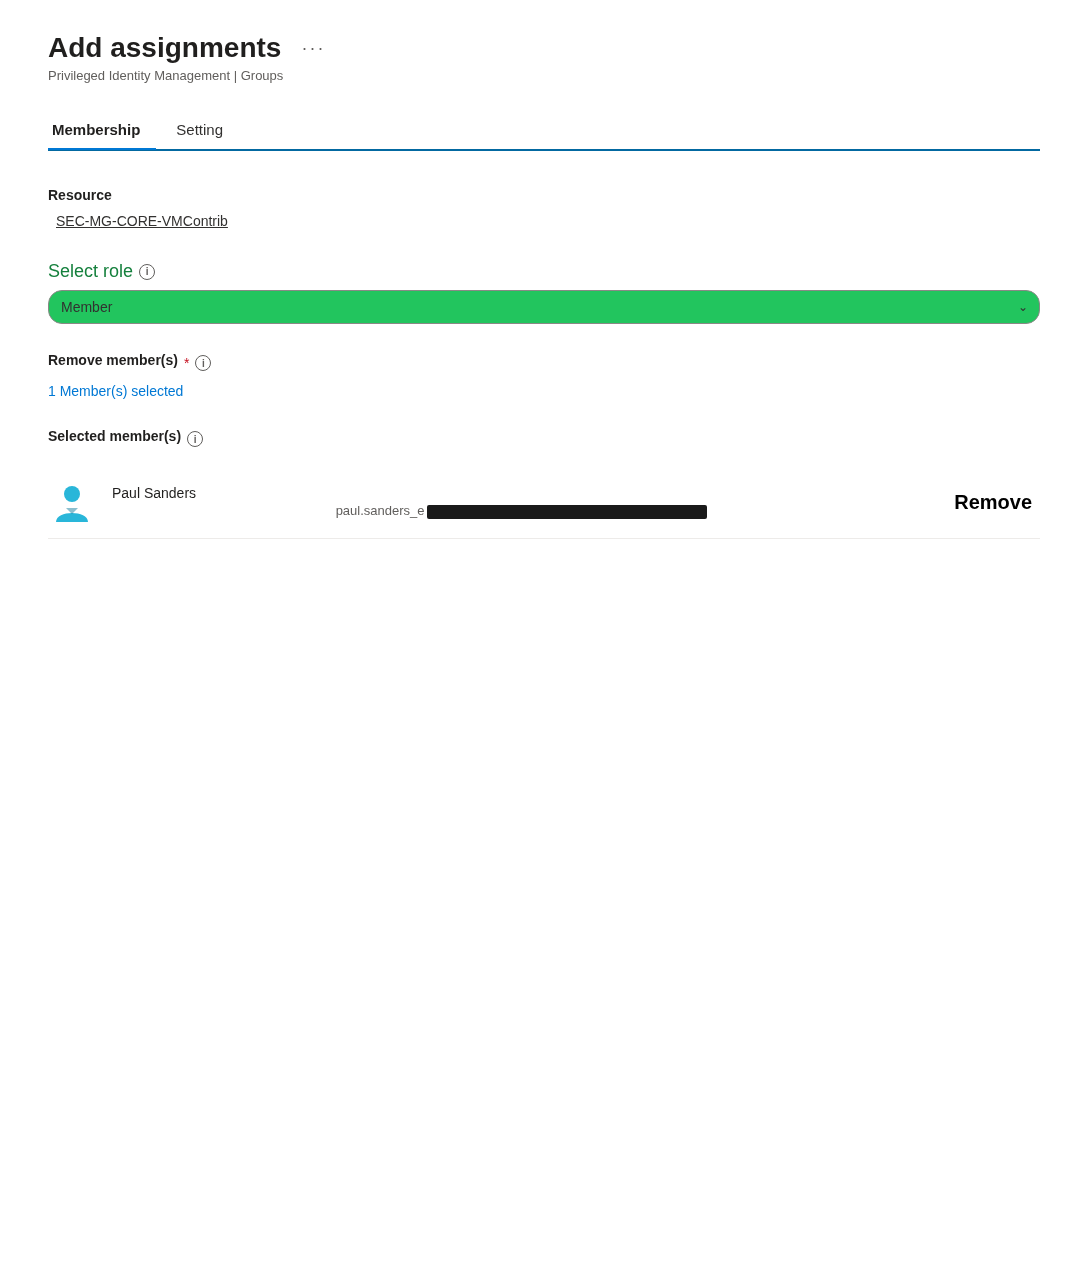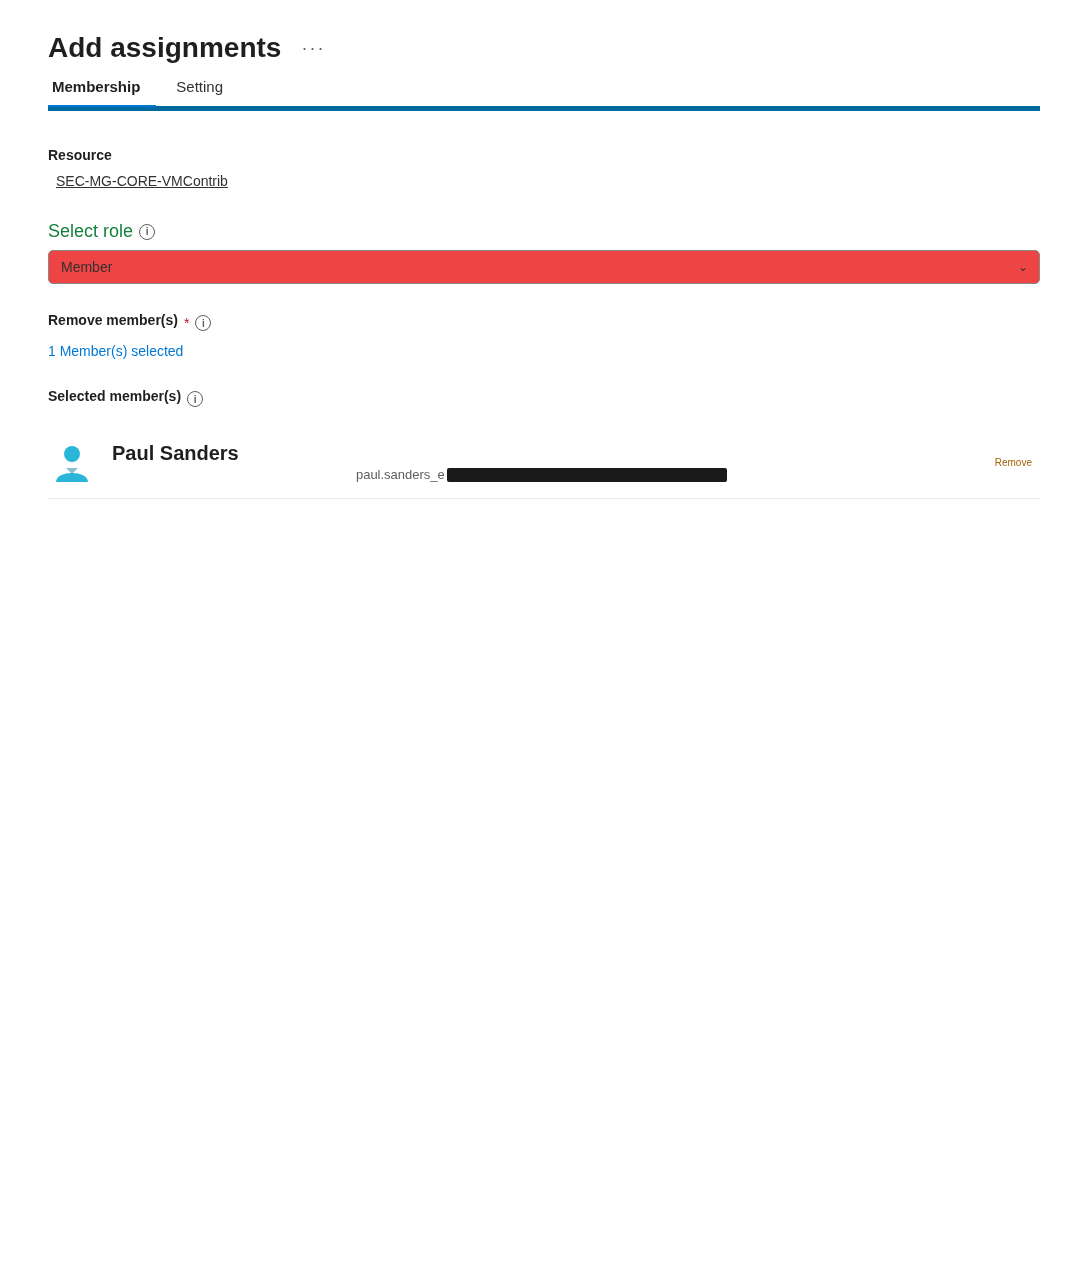"Privileged Identity Management | Groups" p.page-subtitle { html: none -> <p>Privileged Identity Management | Groups</p> }
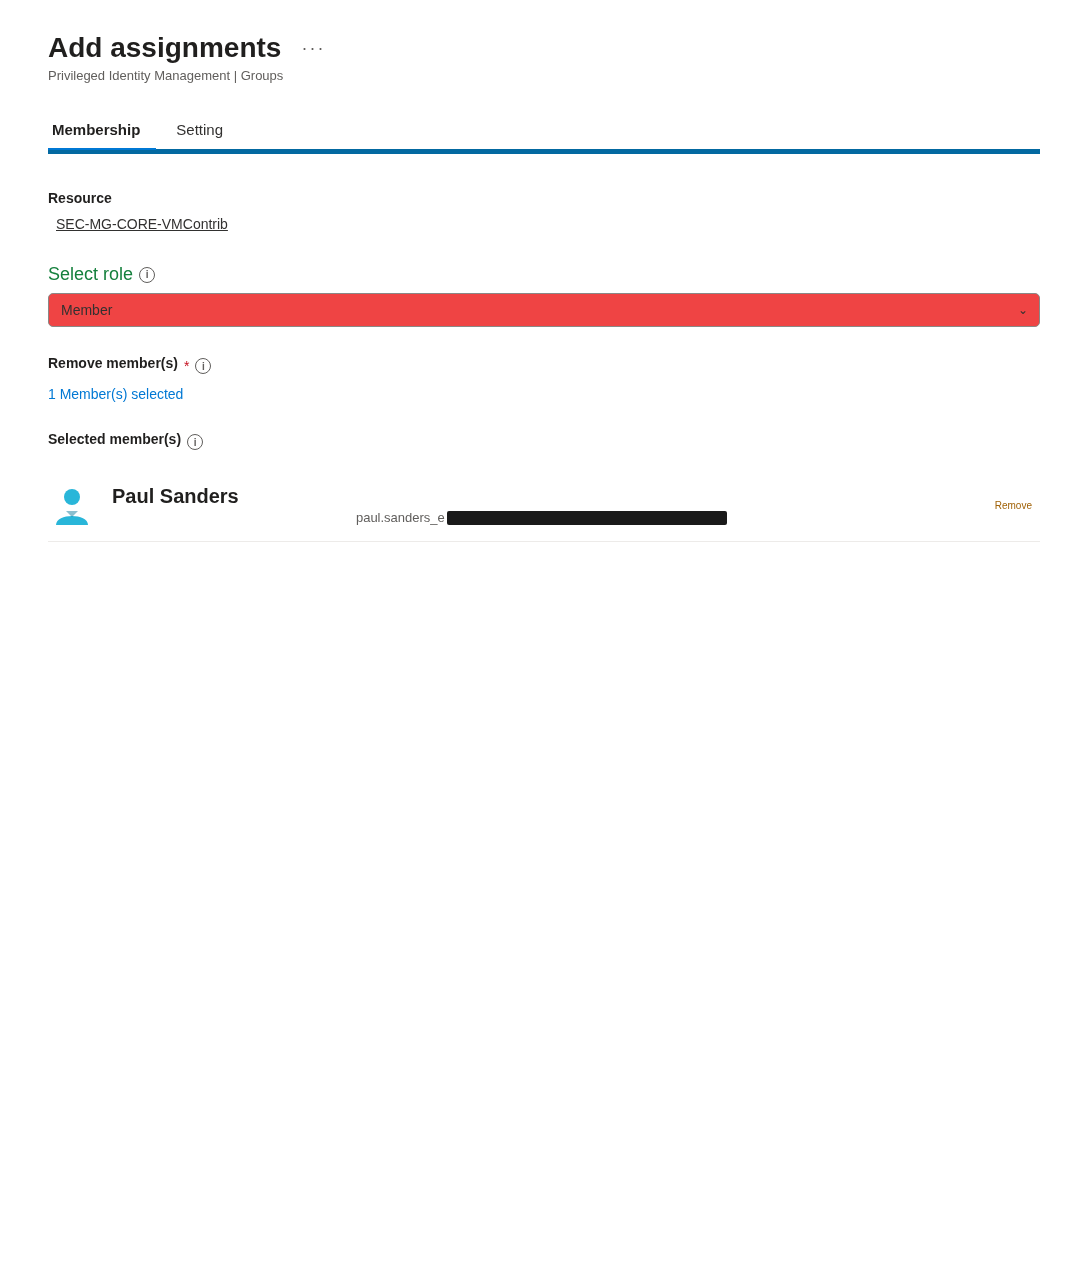"Membership" .tabs { border-bottom: 5px solid #0369a1 -> 2px solid #0369a1 }
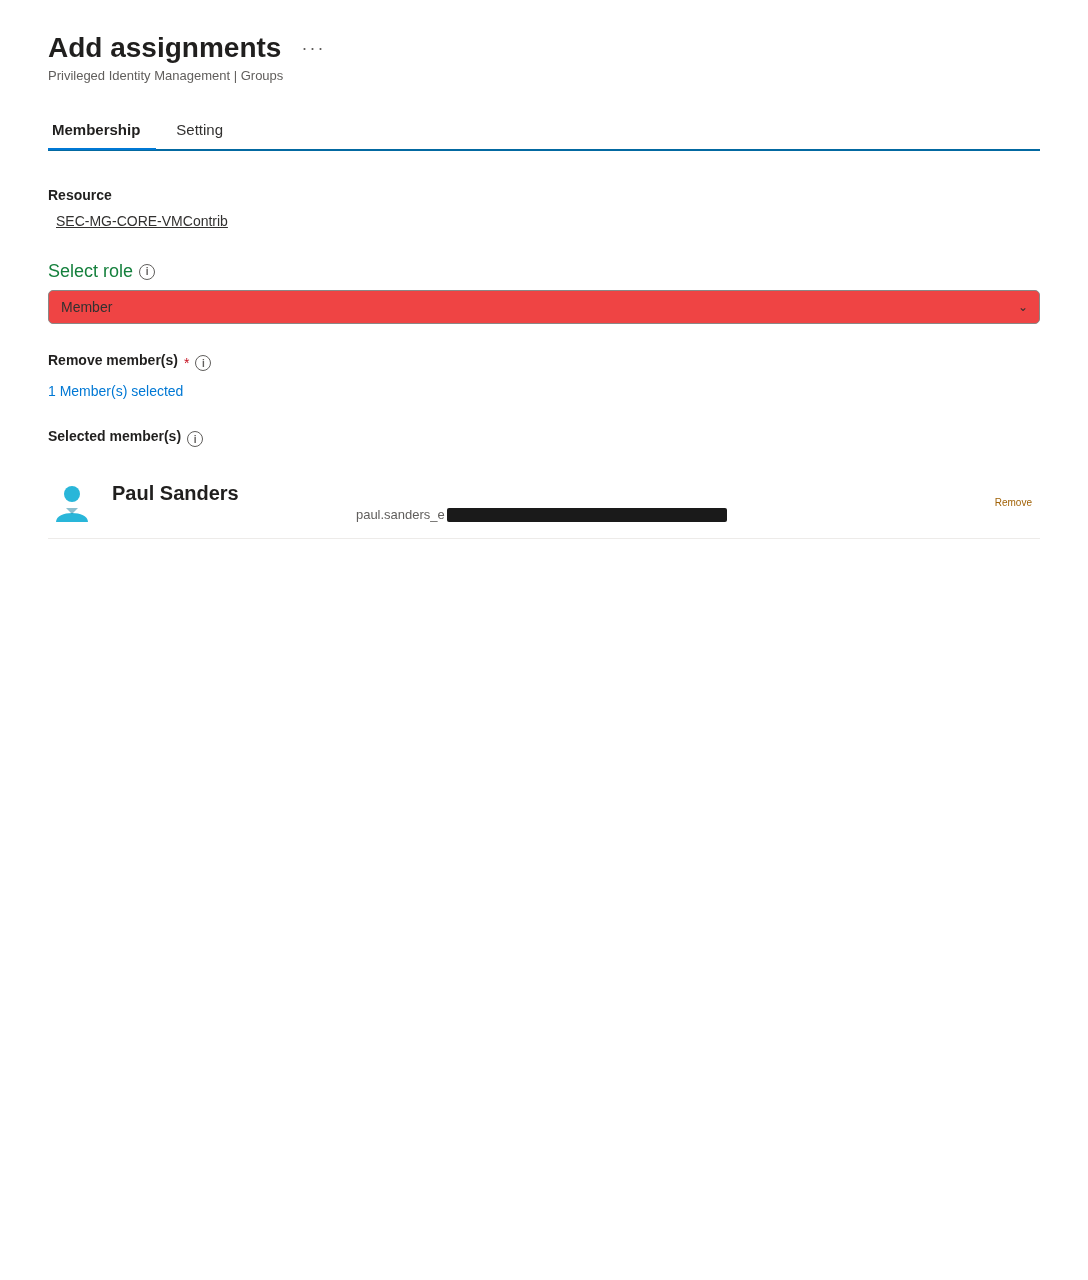"Member" .select-wrapper select { background: #ef4444 -> #22c55e; border-radius: 5px -> 14px }
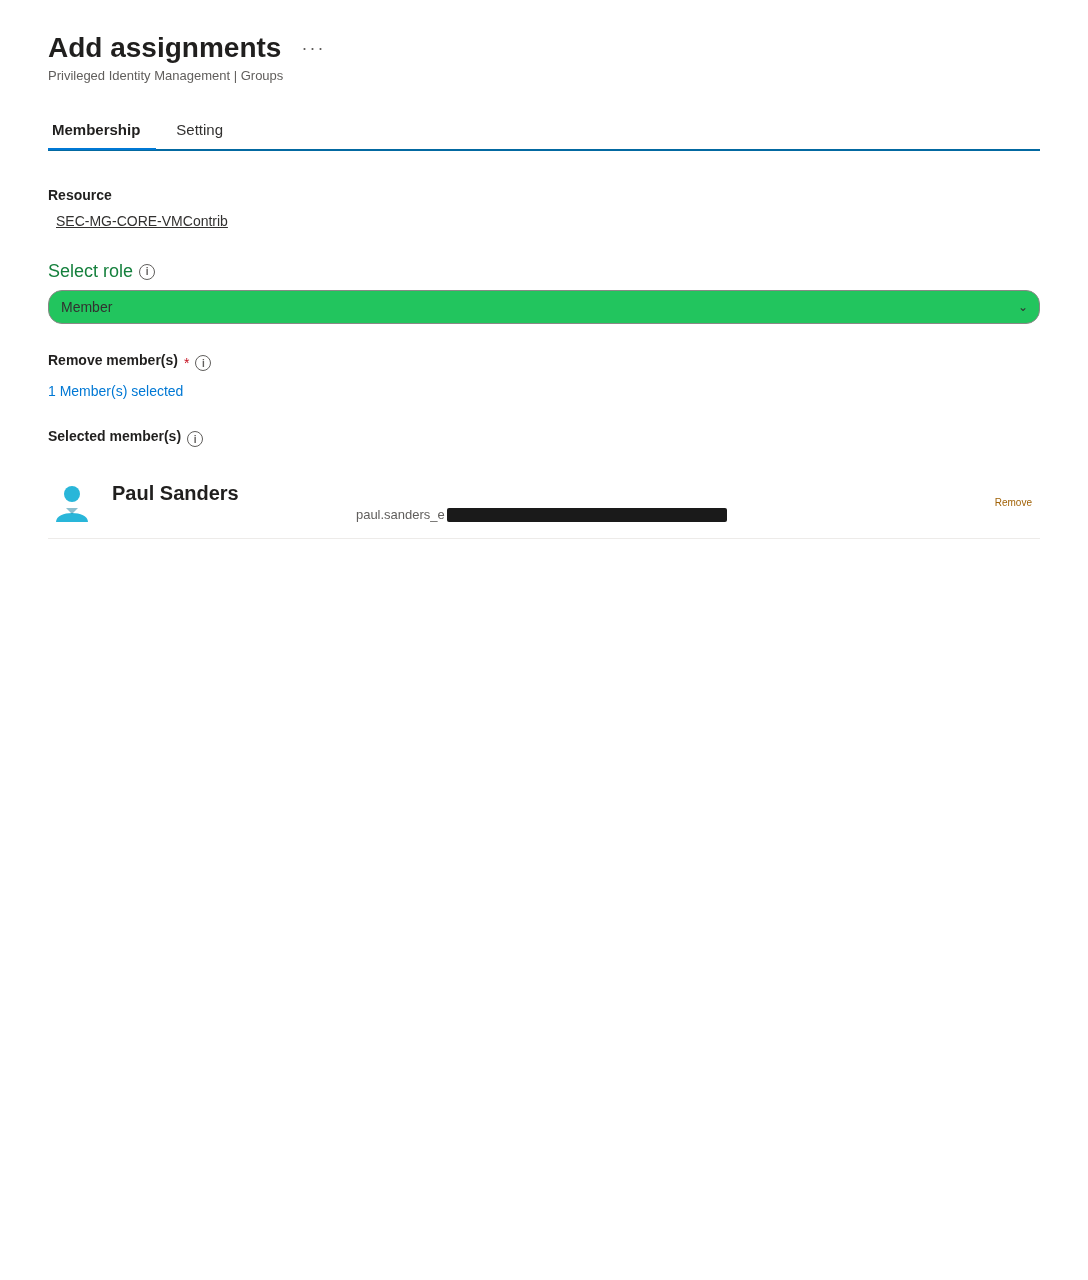"Paul Sanders" .member-name { font-size: 20px -> 14px; font-weight: 700 -> 400 }
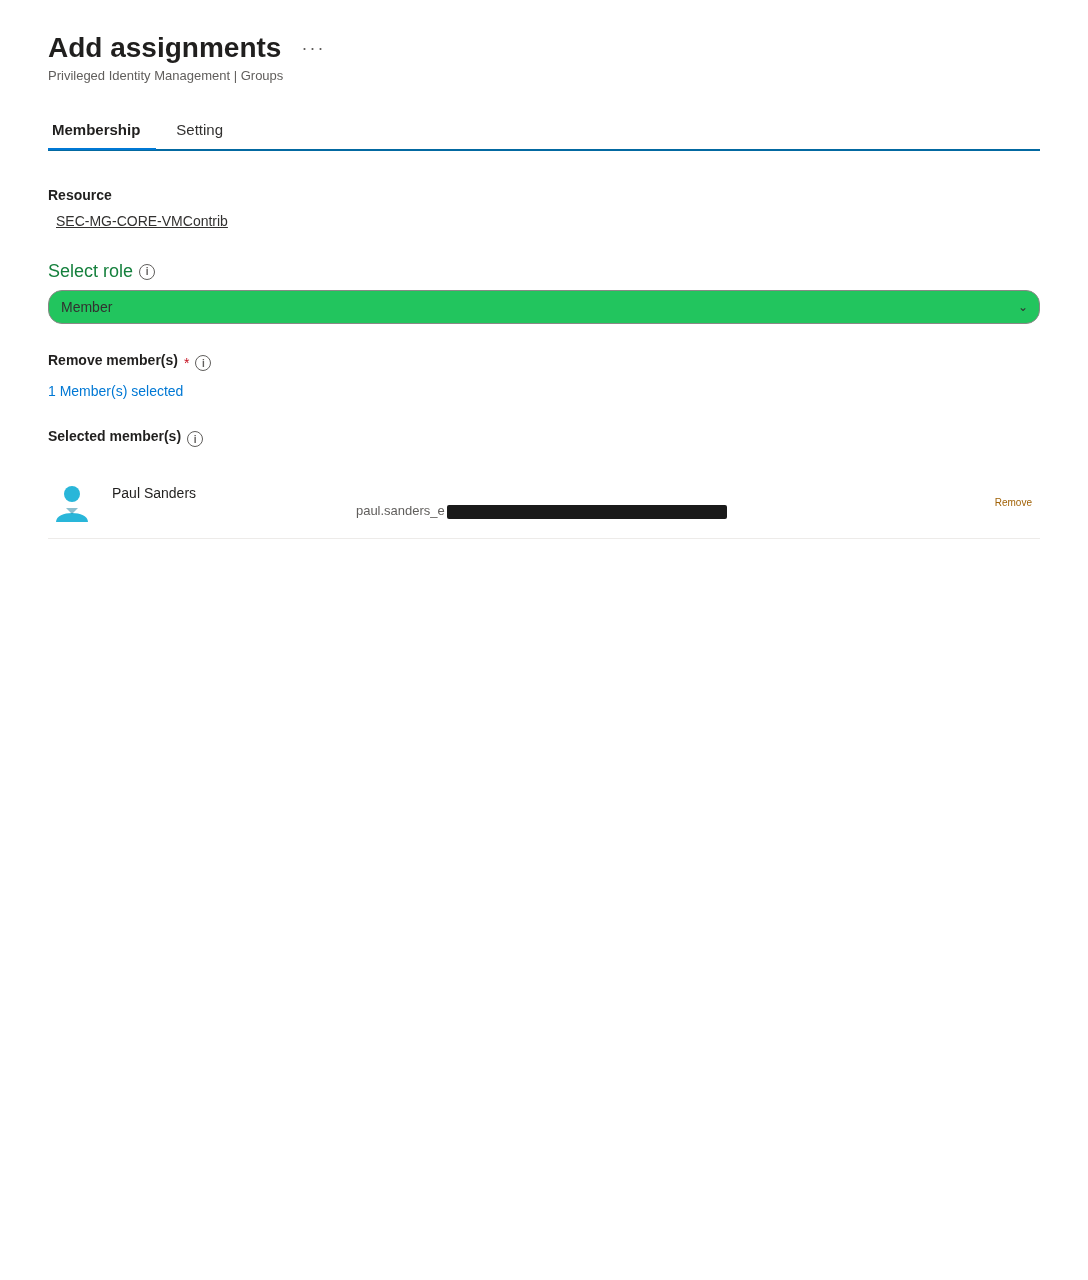"Remove" .remove-btn { color: #a16207 -> #000000; font-size: 10px -> 20px; font-weight: none -> bold }
